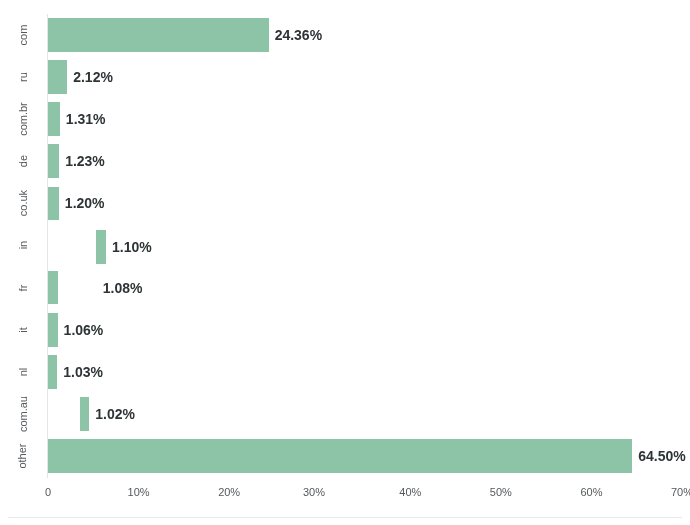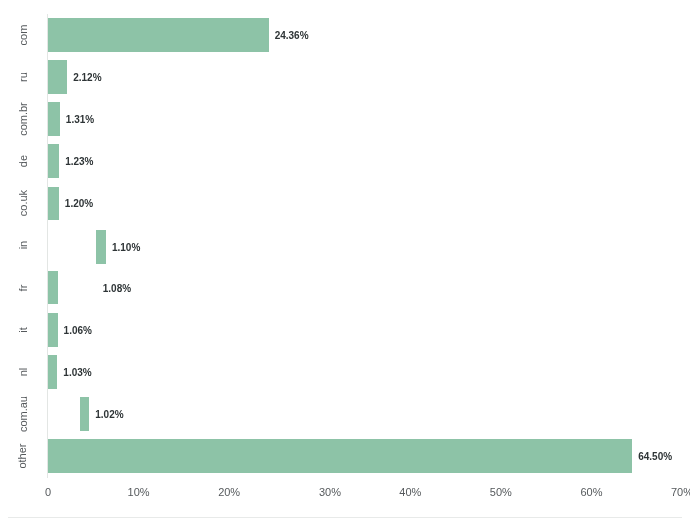"24.36%" .bar-label { font-size: 10px -> 14px }
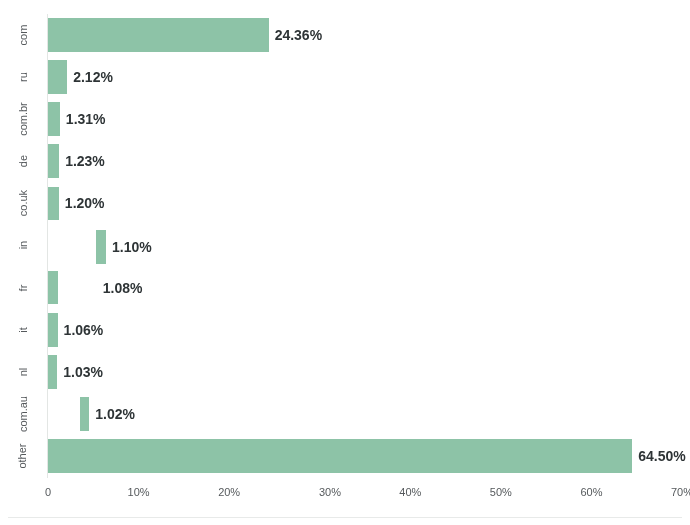"30%" div.x-tick { left: 330px -> 314px }
